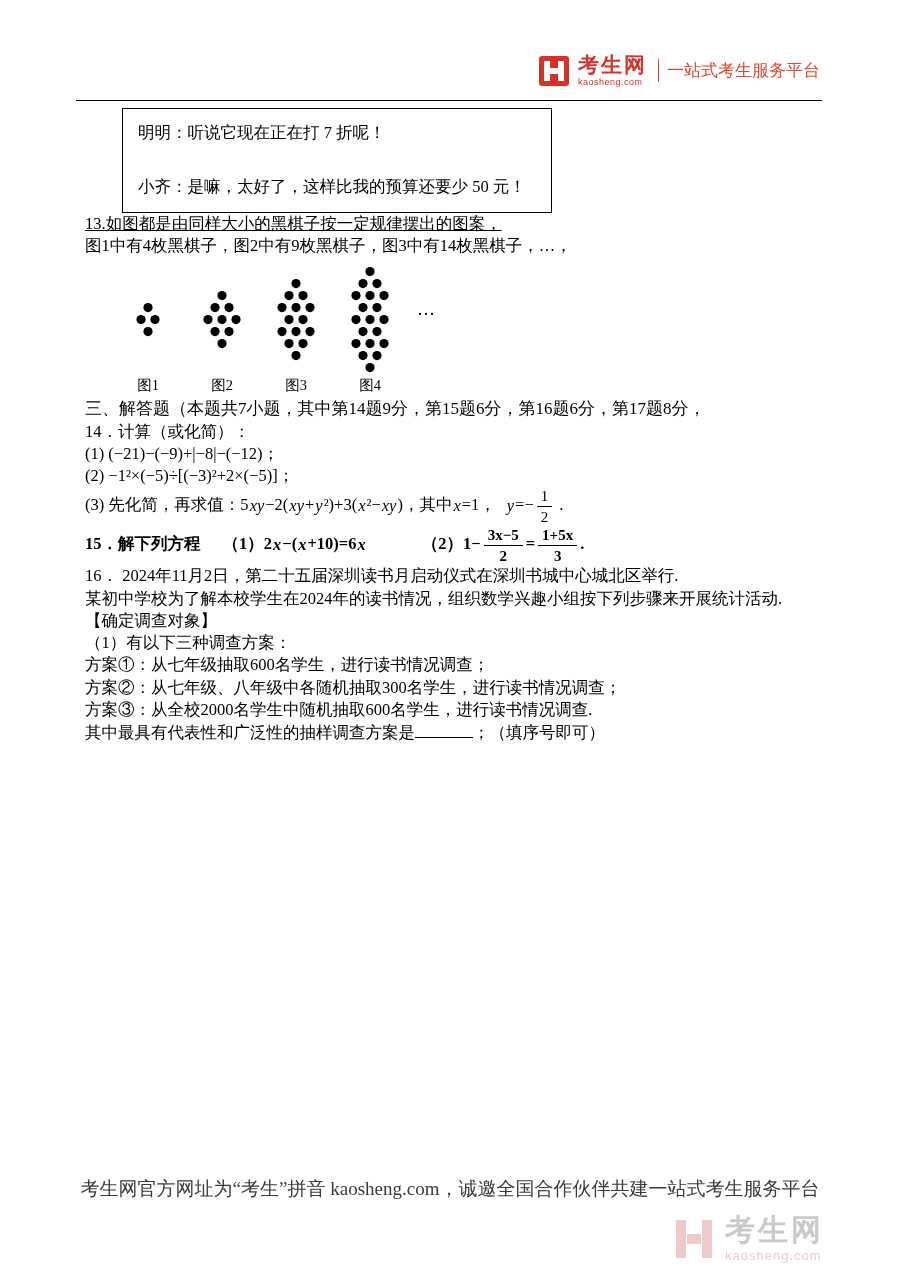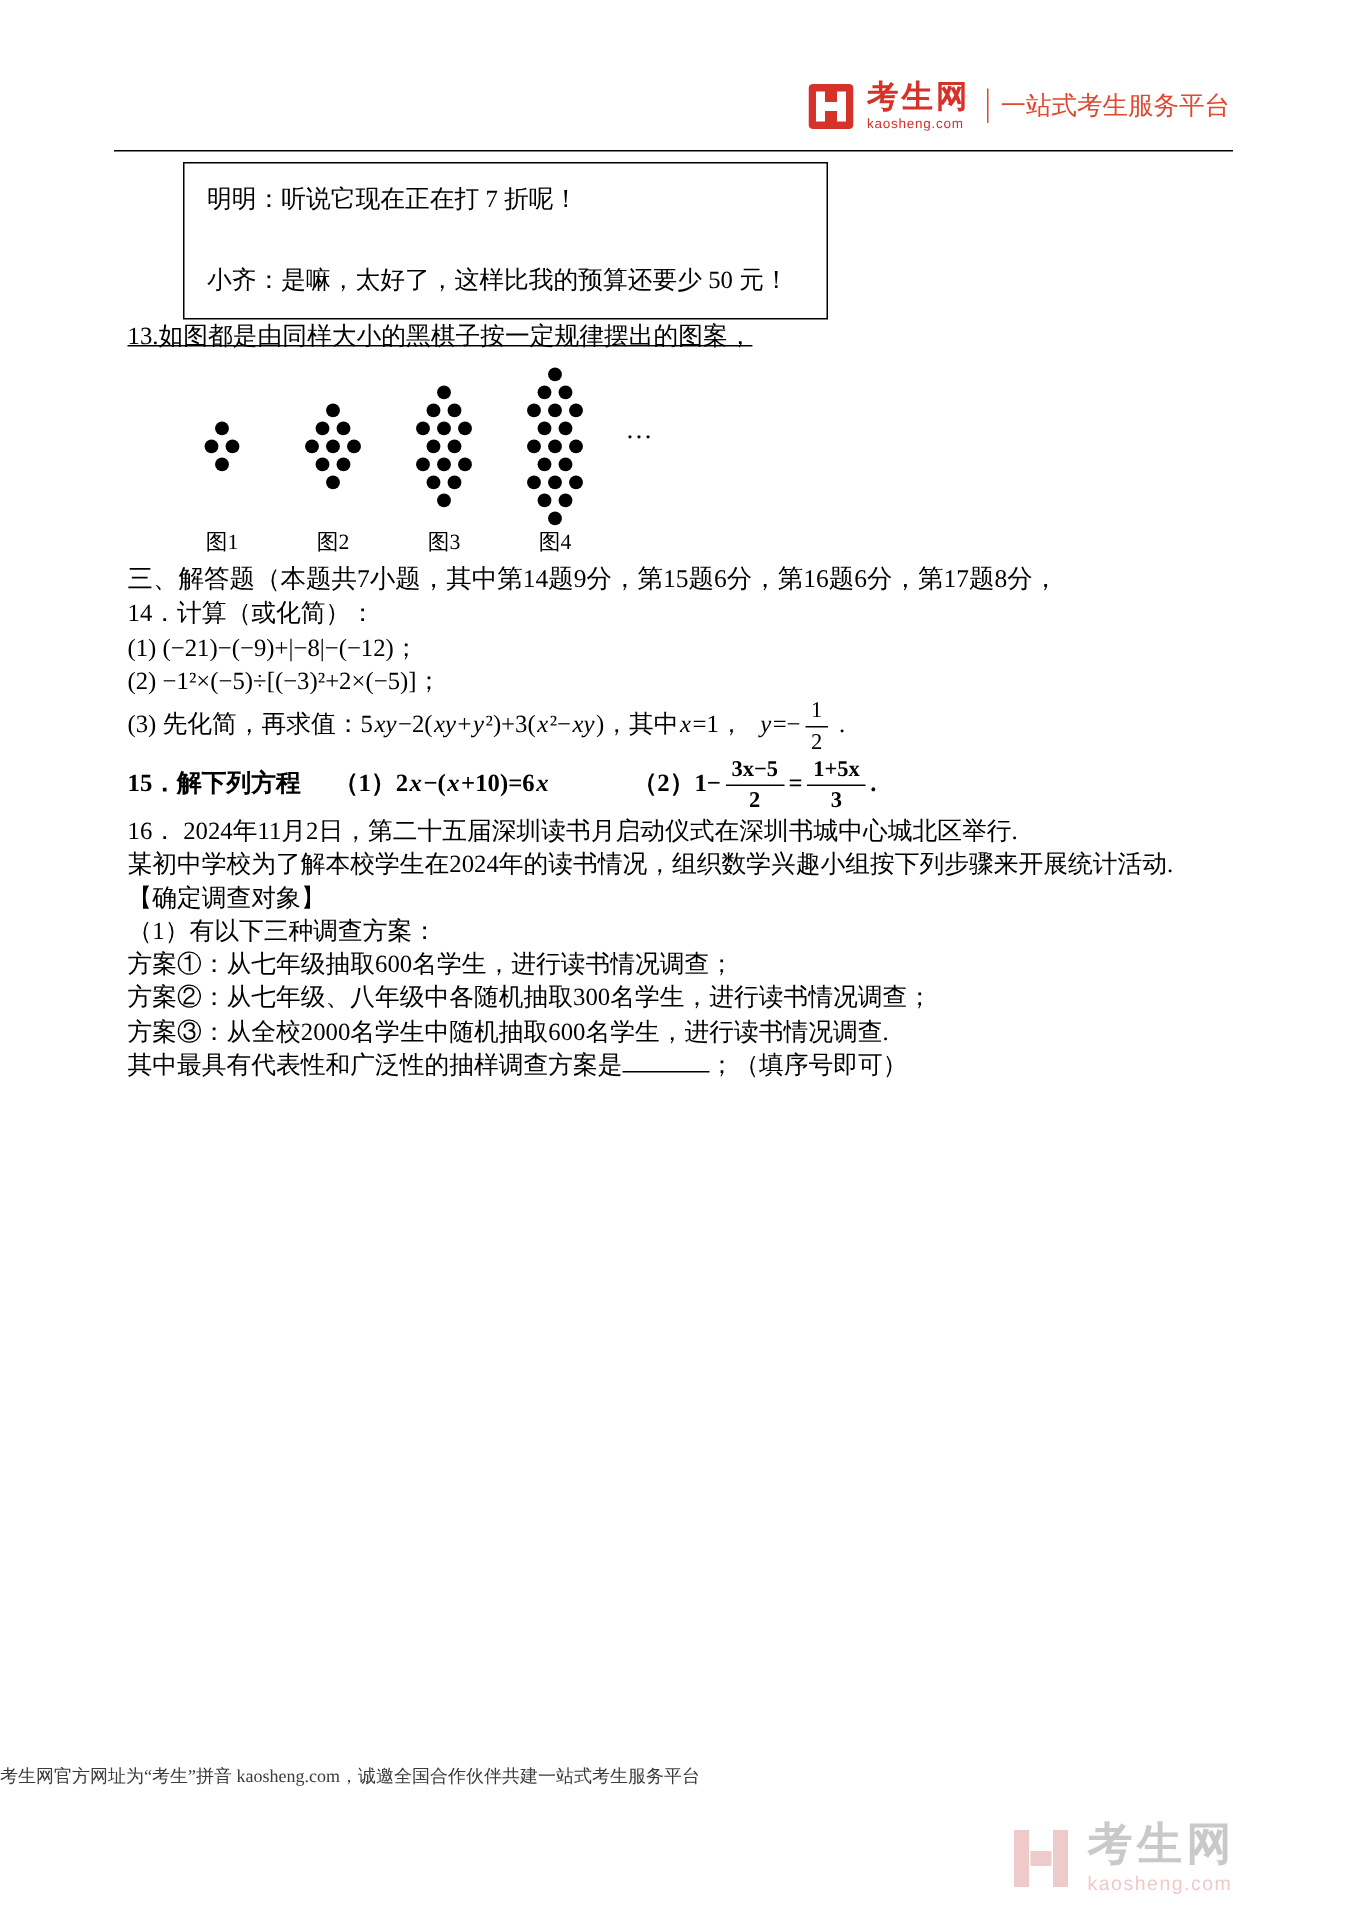"图1中有4枚黑棋子，图2中有9枚黑棋子，图3中有14枚黑棋子，…，" p.q13-2 { html: none -> <p>图1中有4枚黑棋子，图2中有9枚黑棋子，图3中有14枚黑棋子，…，</p> }
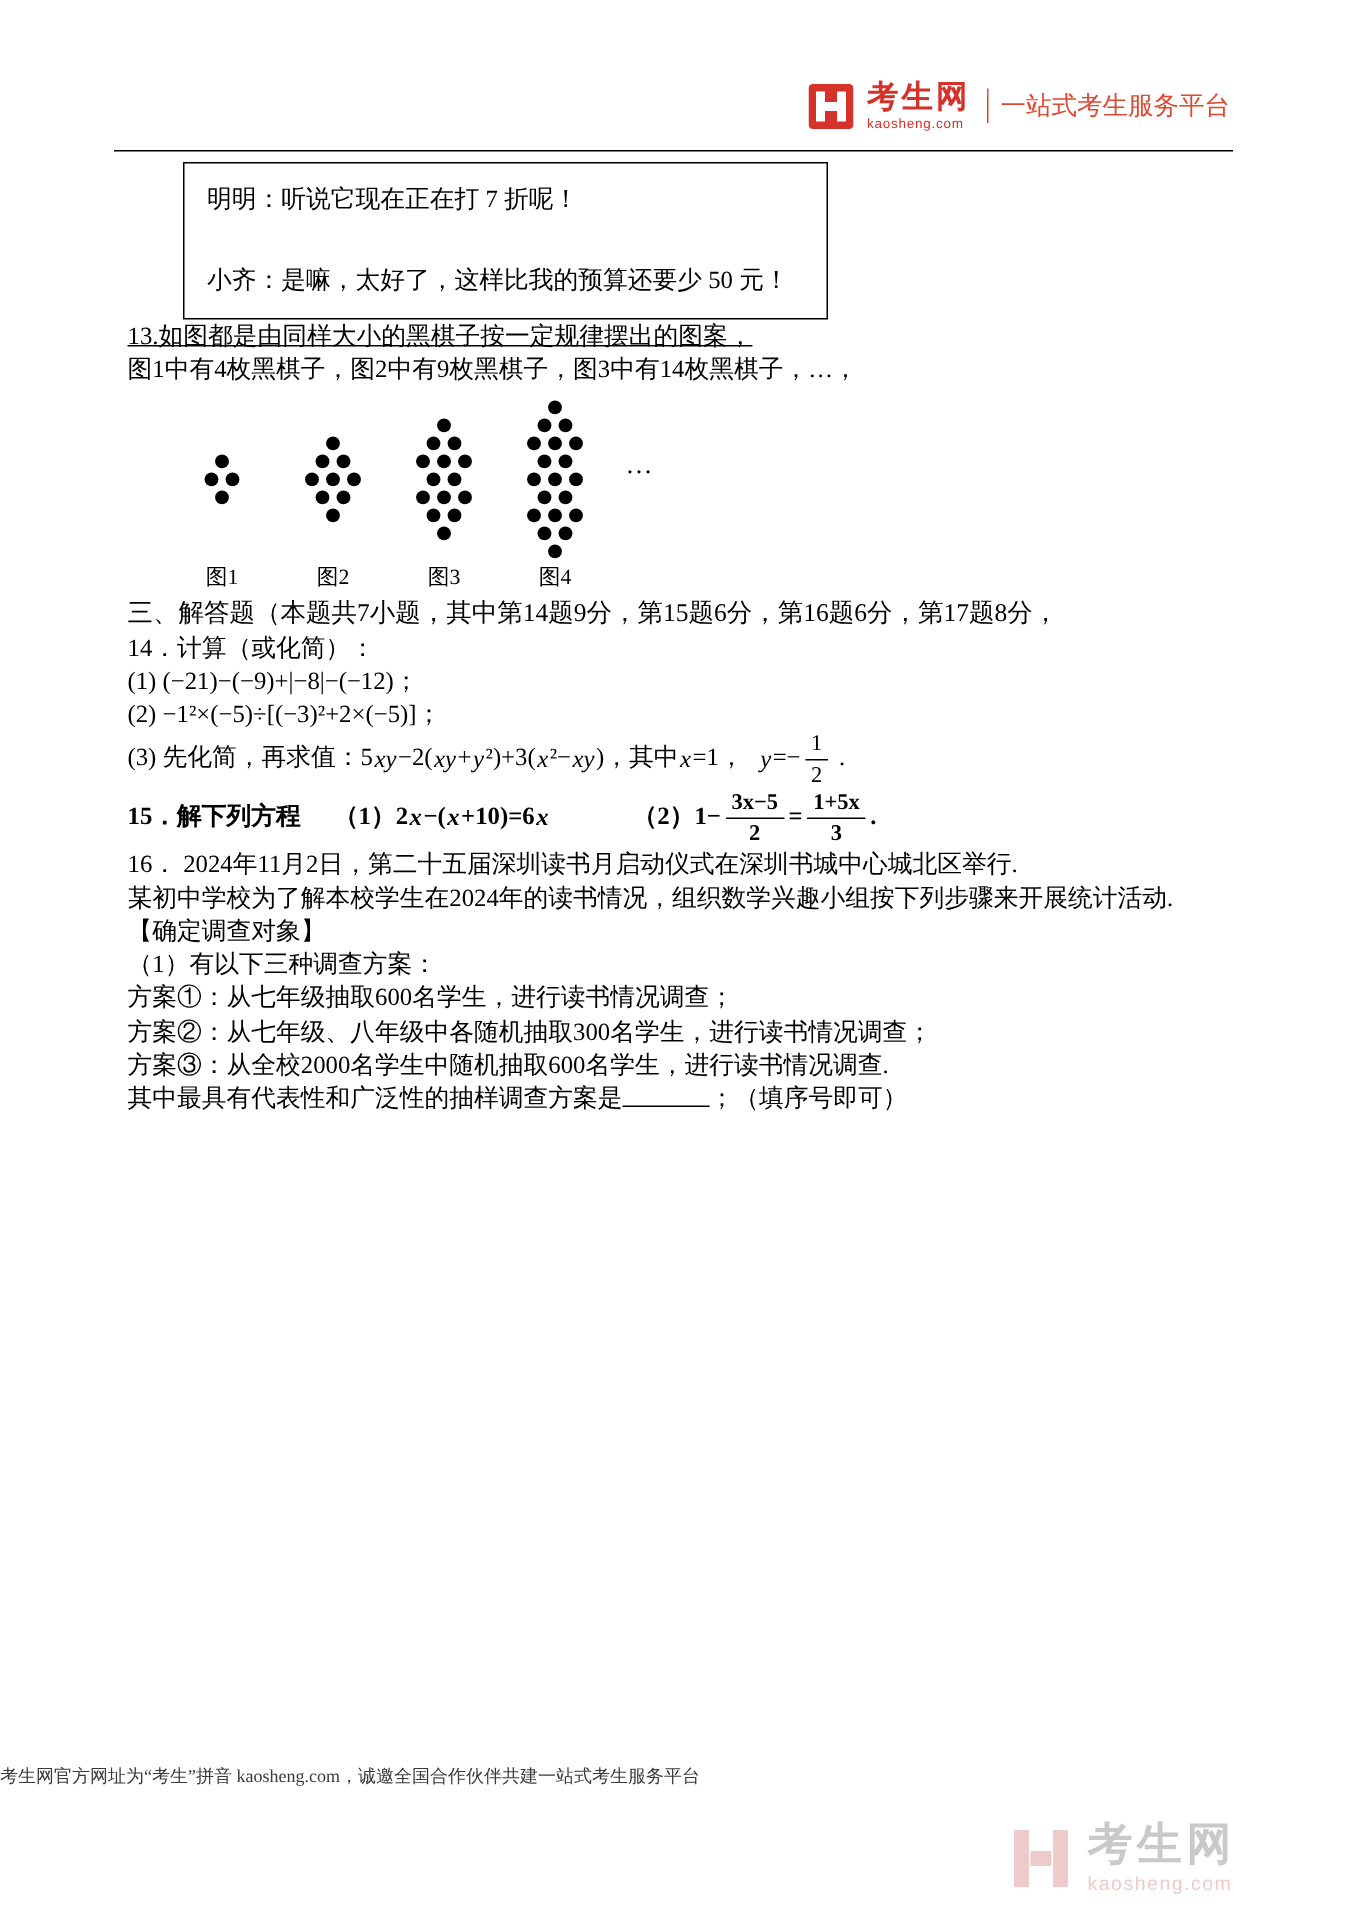"考生网官方网址为“考生”拼音" .footer { font-size: 12px -> 19px; text-align: none -> center }
